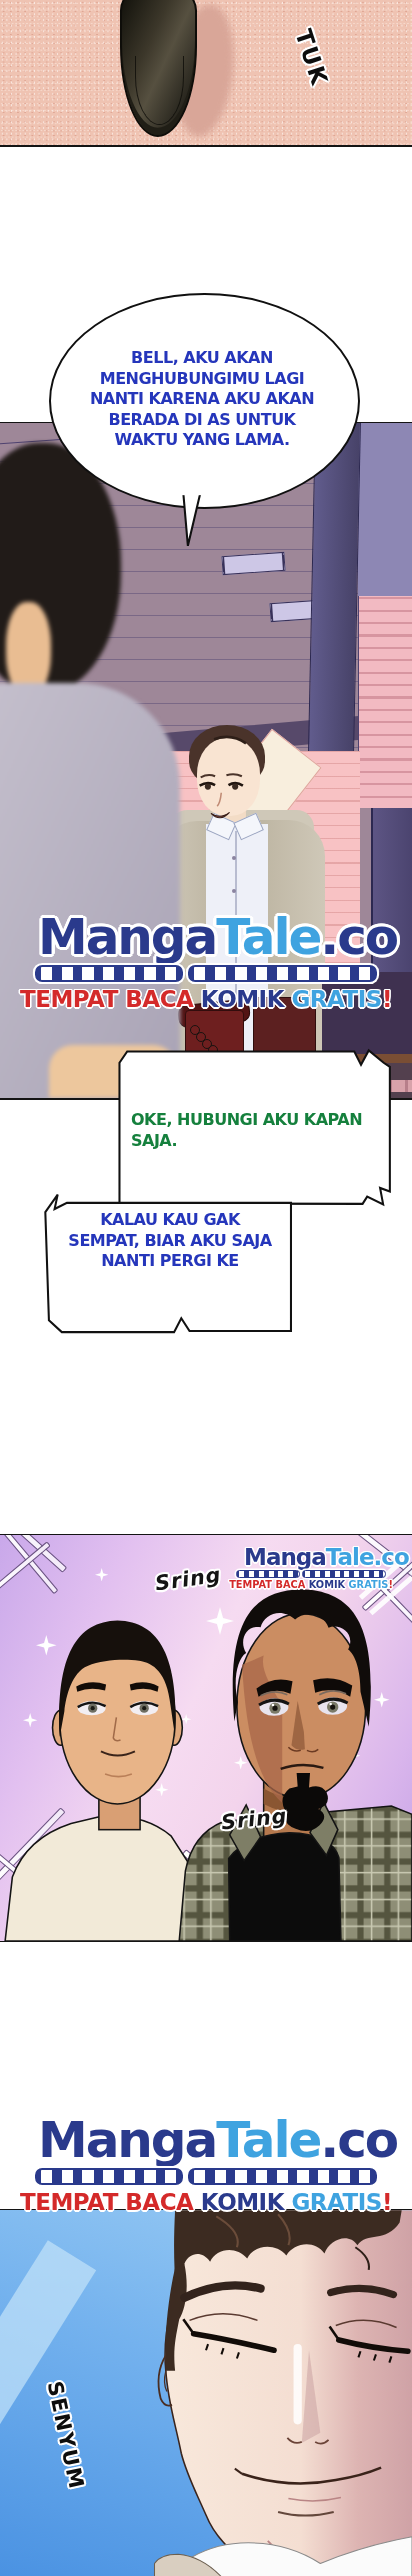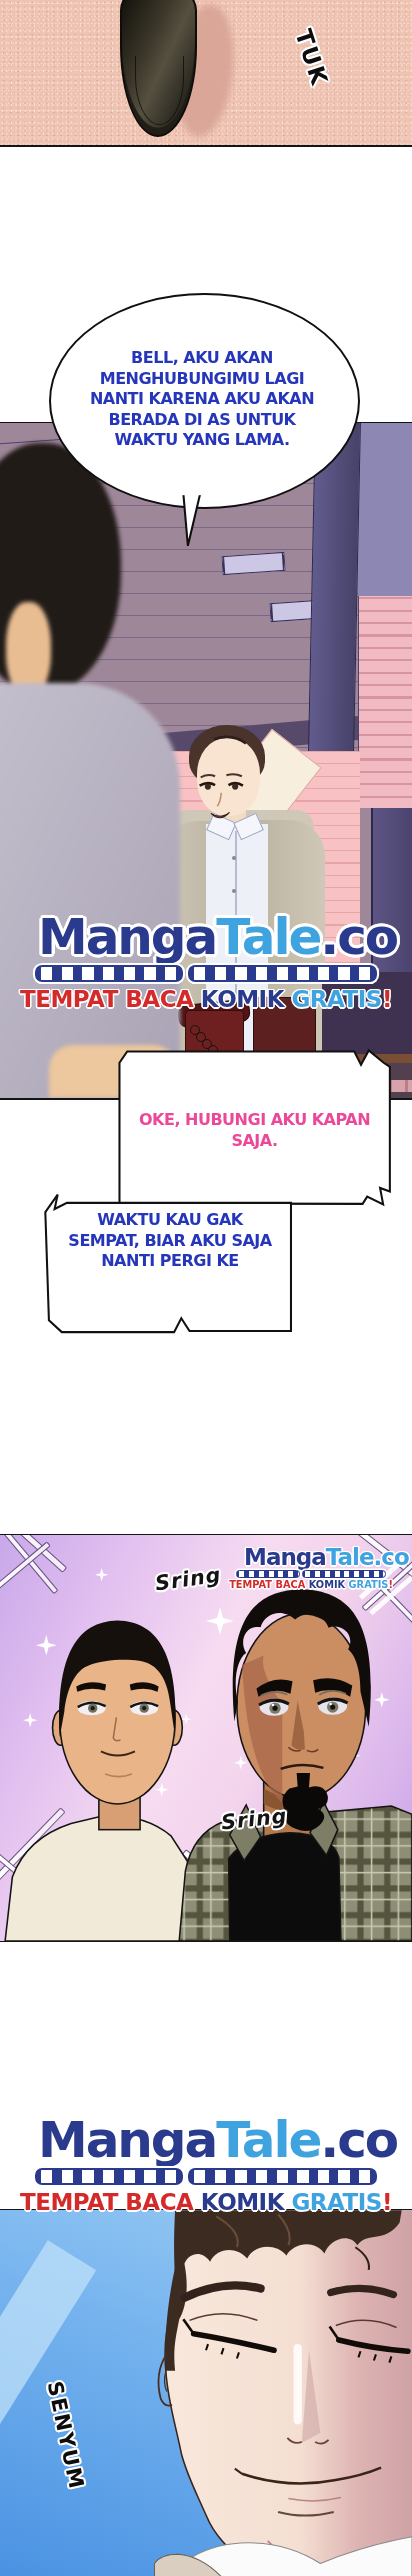"OKE, HUBUNGI AKU KAPAN" .bubble2-text { color: #ec4899 -> #15803d; text-align: center -> left }
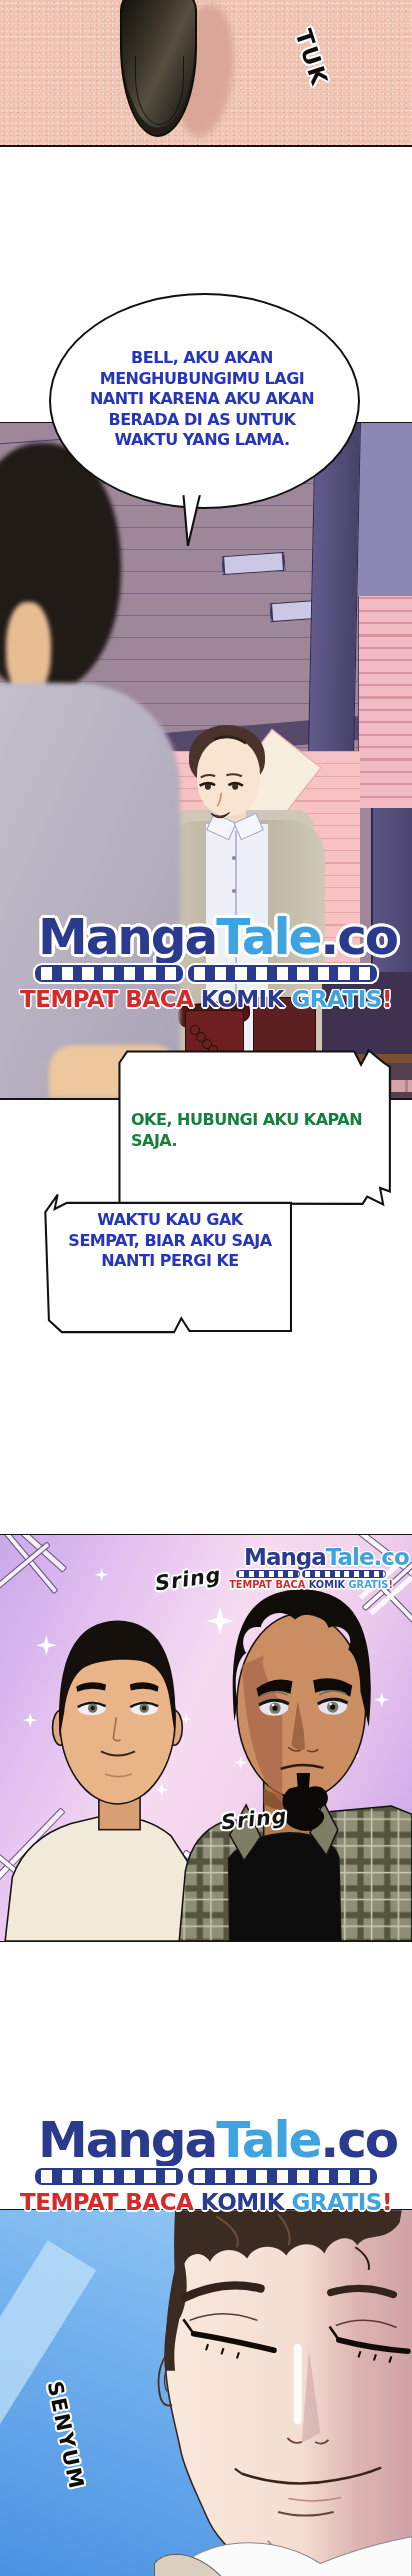"WAKTU KAU GAK" div { text: WAKTU -> KALAU }
